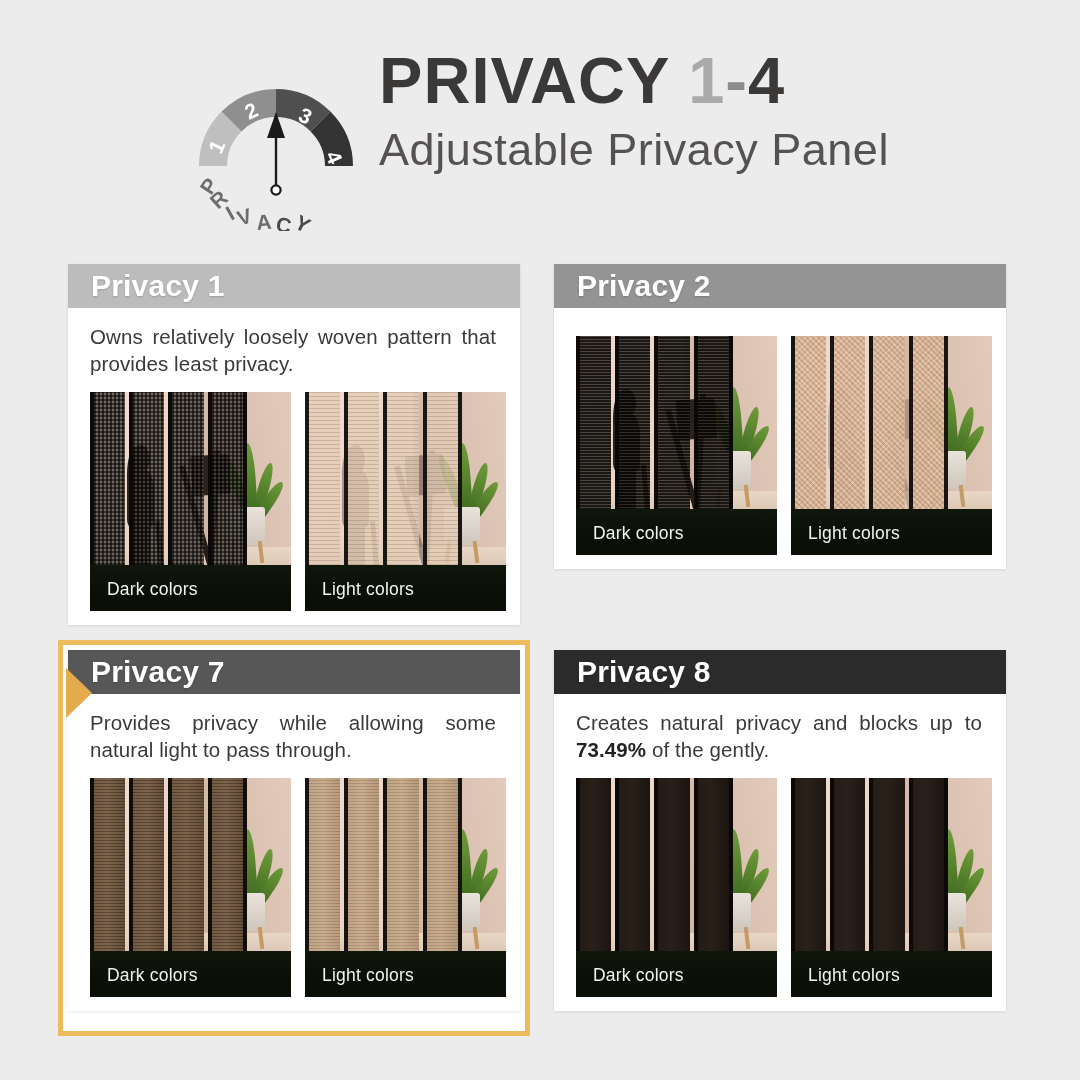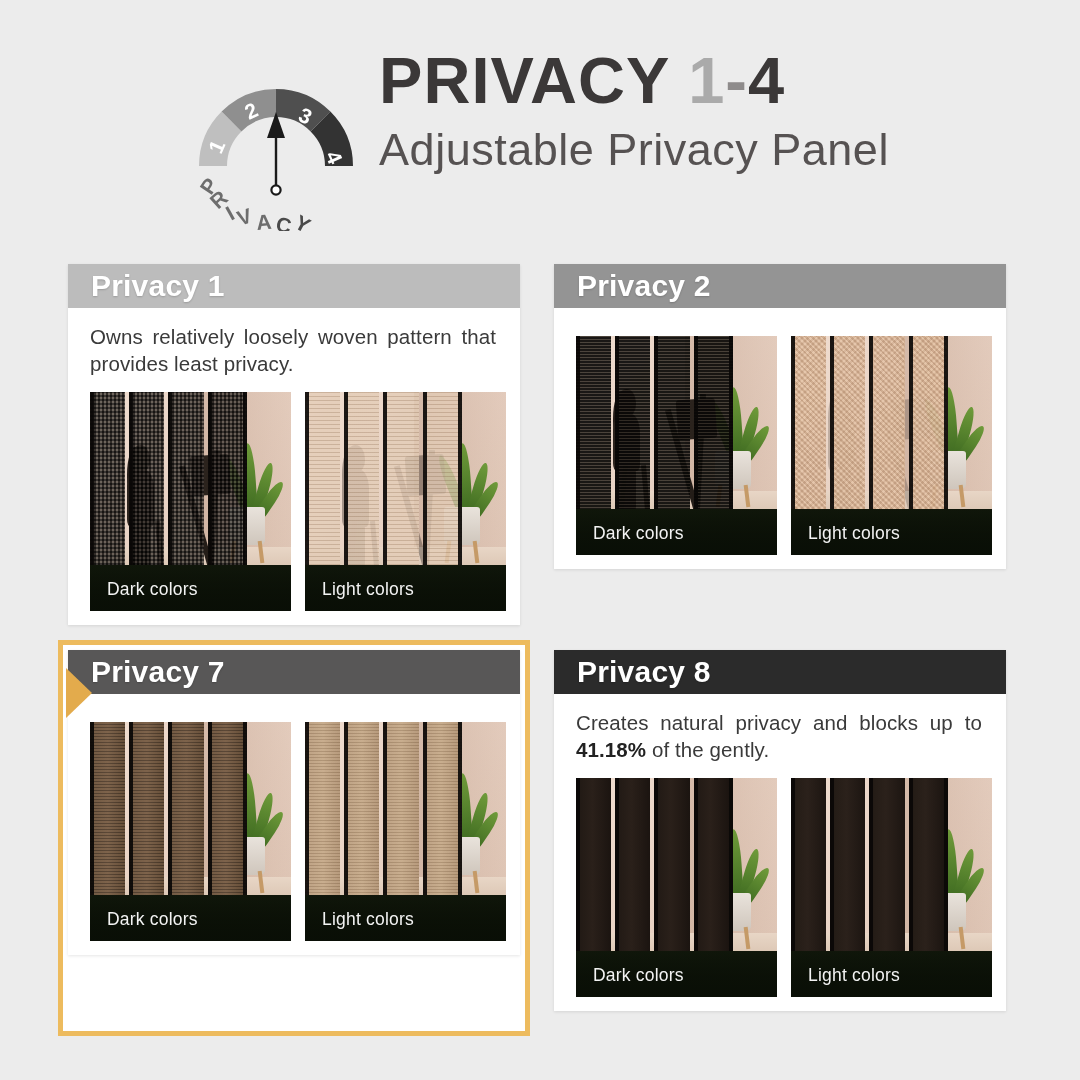"Provides privacy while allowing some" div.card-desc { html: none -> <div>Provides privacy while allowing some natural light to pass through.</div> }
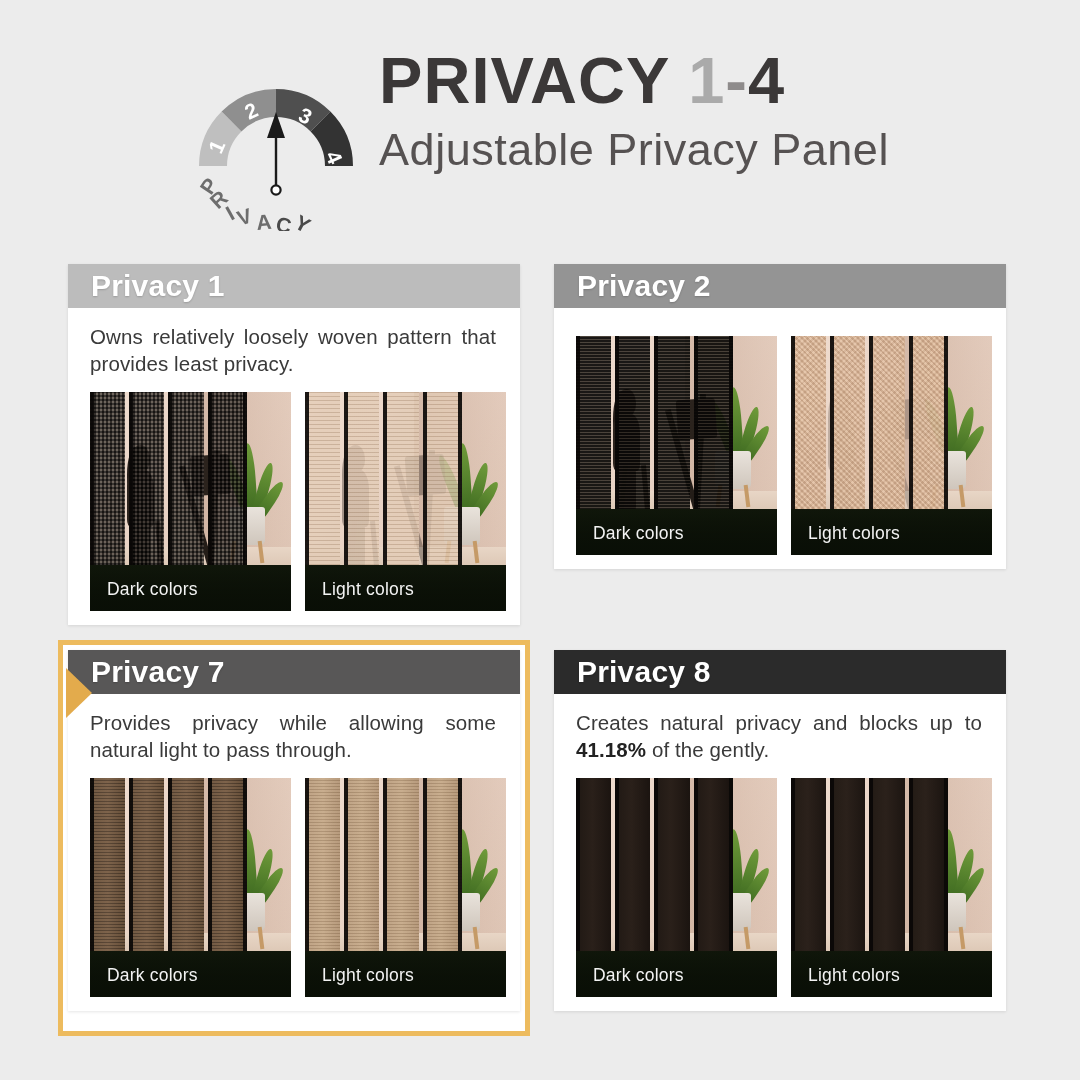"41.18%" b { text: 41.18% -> 73.49% }
